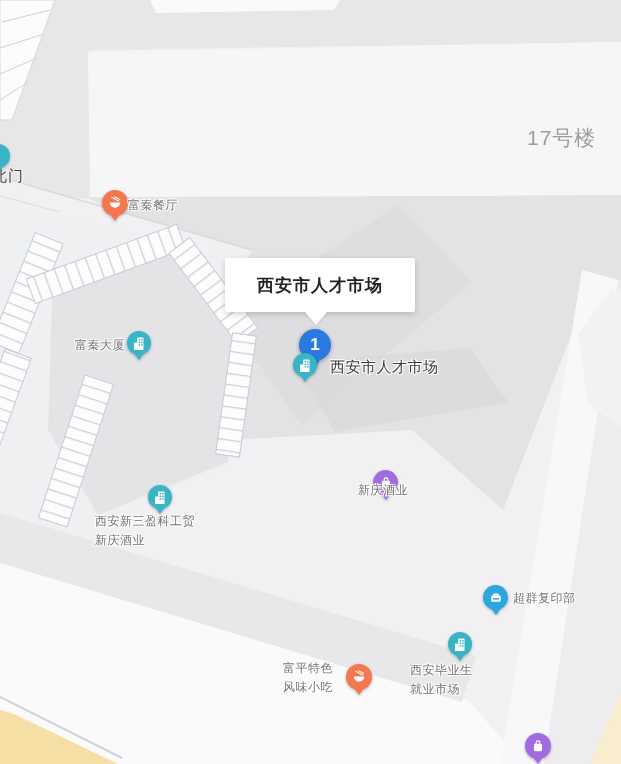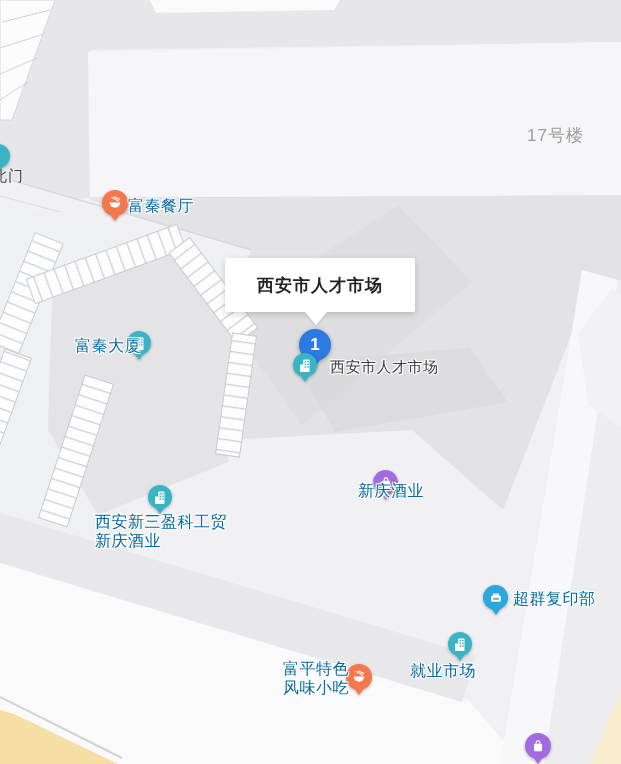"17号楼" .area-lbl { font-size: 17px -> 21px }
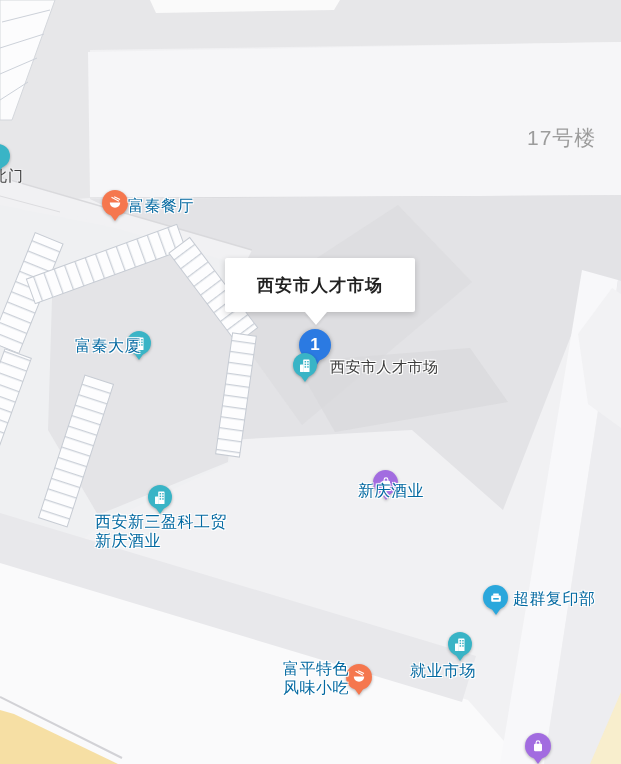"富秦餐厅" .lbl { color: #0369a1 -> #737373; font-size: 16px -> 12px }
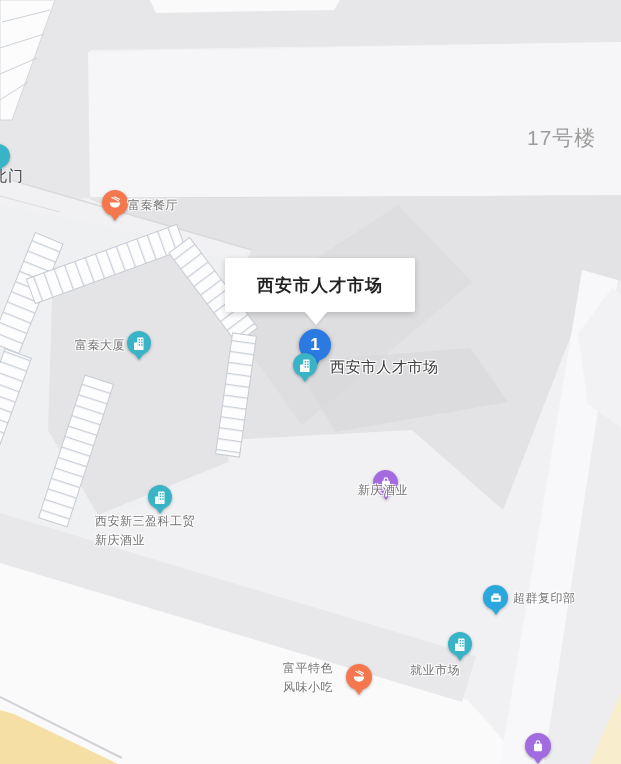"西安毕业生" span.ln { html: none -> <span>西安毕业生</span> }
